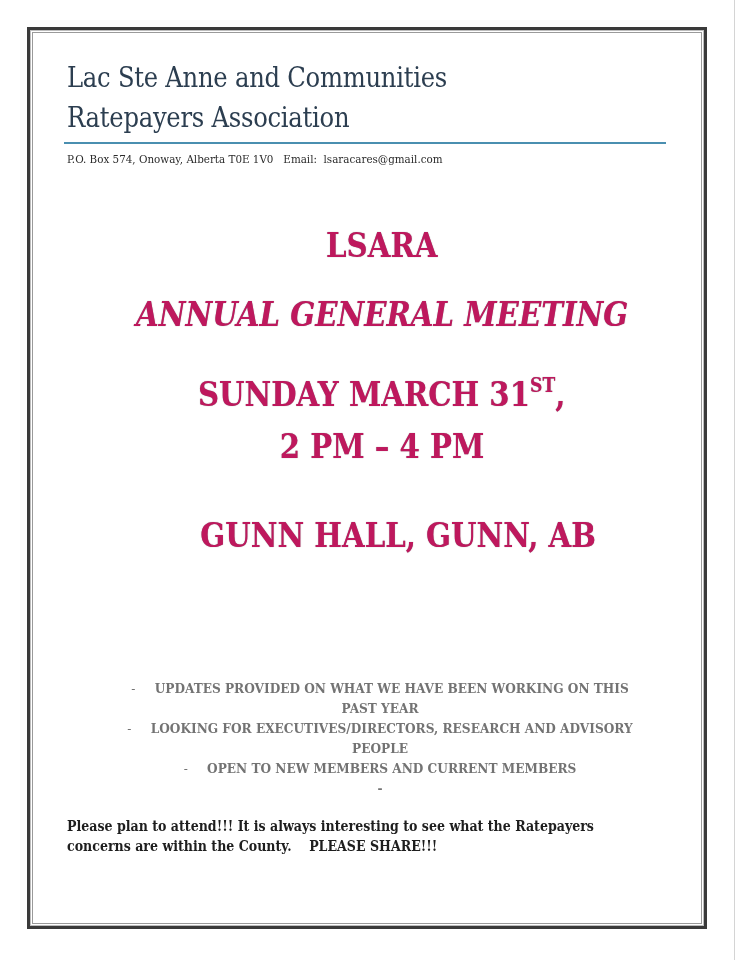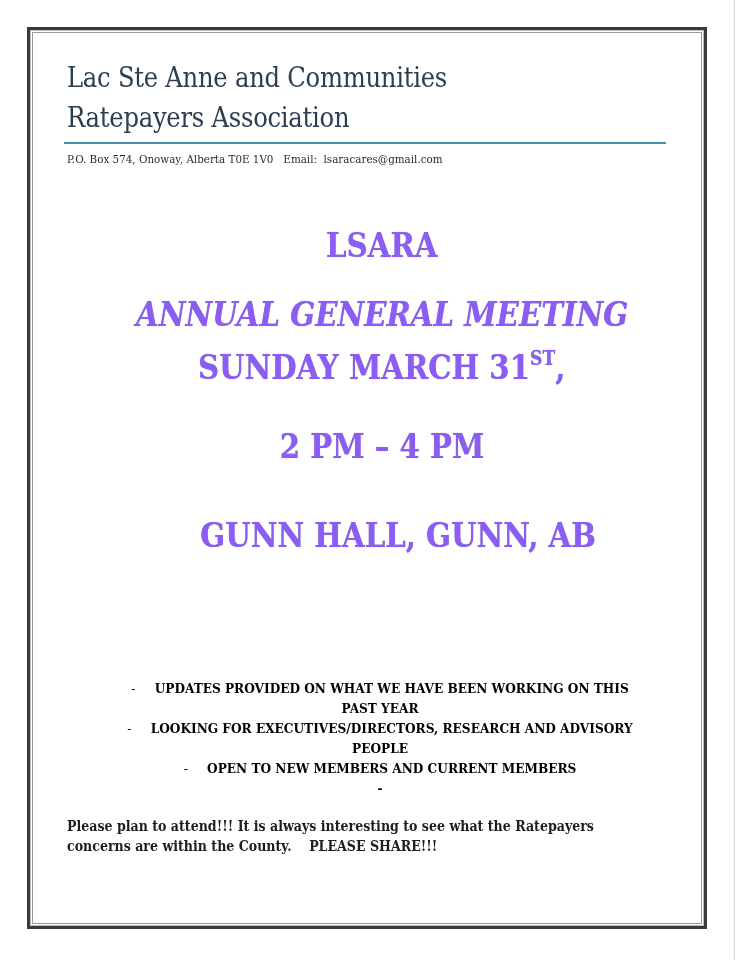"LSARA" .headline { color: #8b5cf6 -> #be185d }
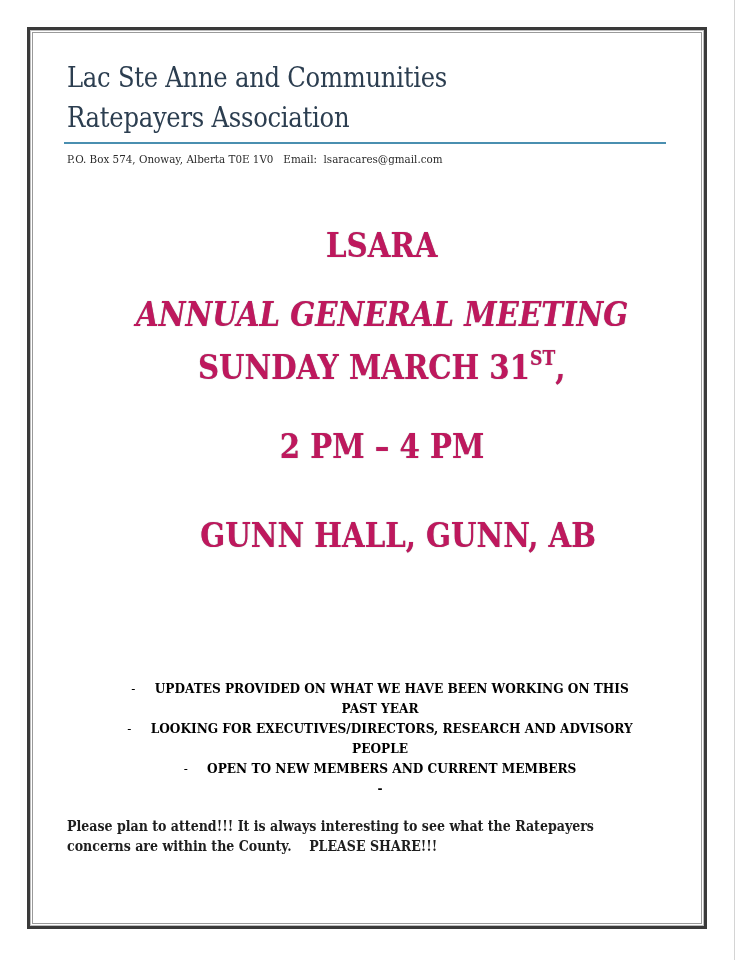"SUNDAY MARCH 31ST," .h3 { top: 347px -> 374px }
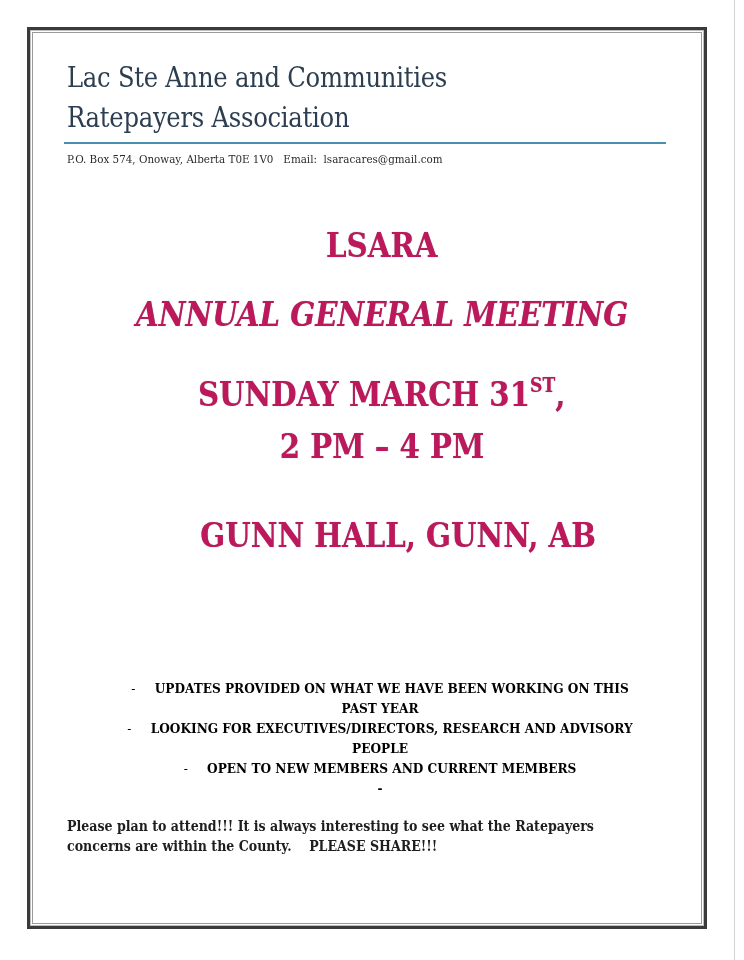"- UPDATES PROVIDED ON WHAT" .bullets { color: #000000 -> #737373 }
